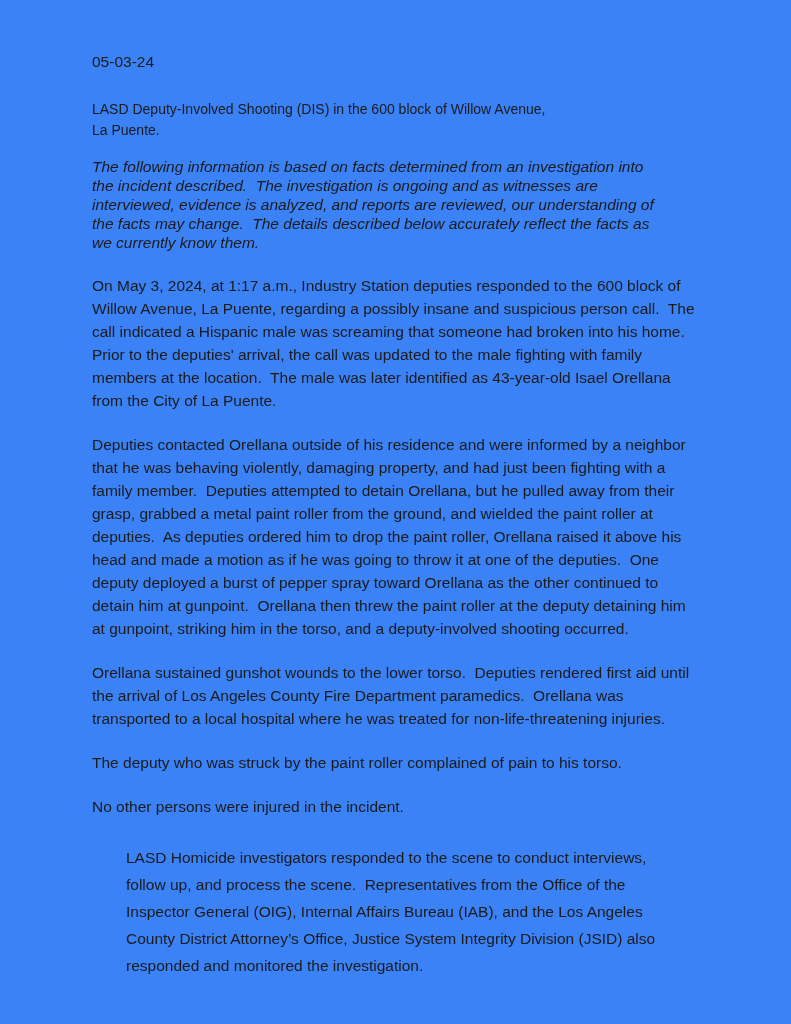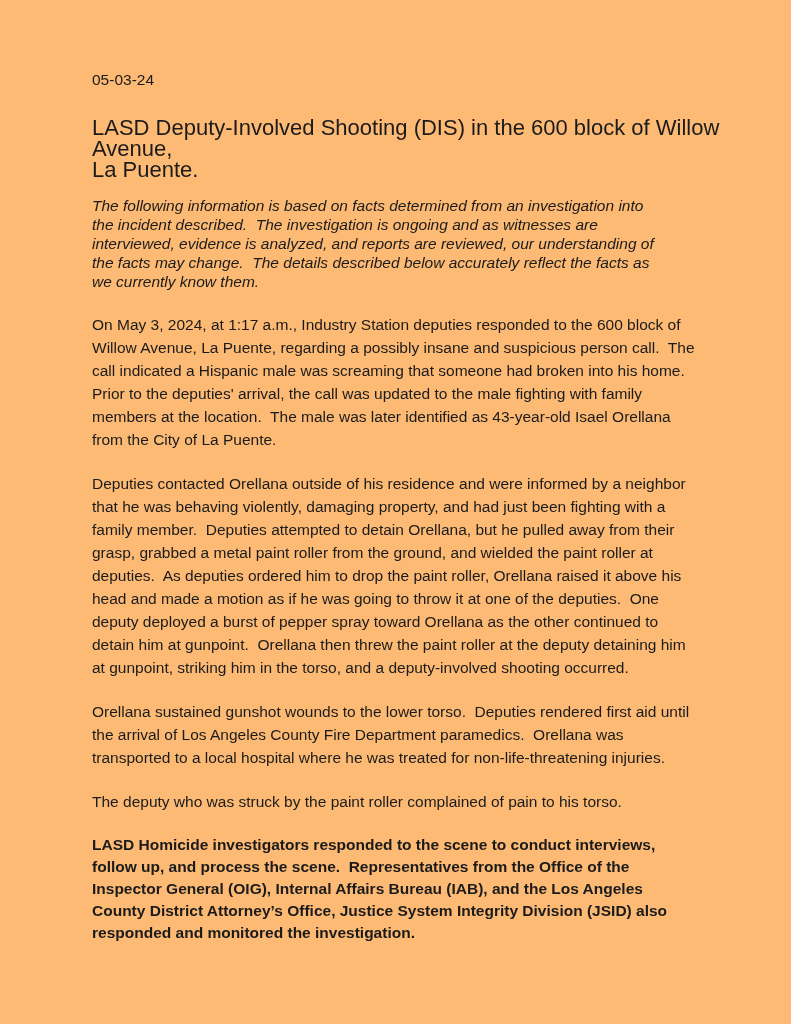"05-03-24" .page { background: #fdba74 -> #3b82f6; padding: 70px 36px 0 92px -> 52px 36px 0 92px }
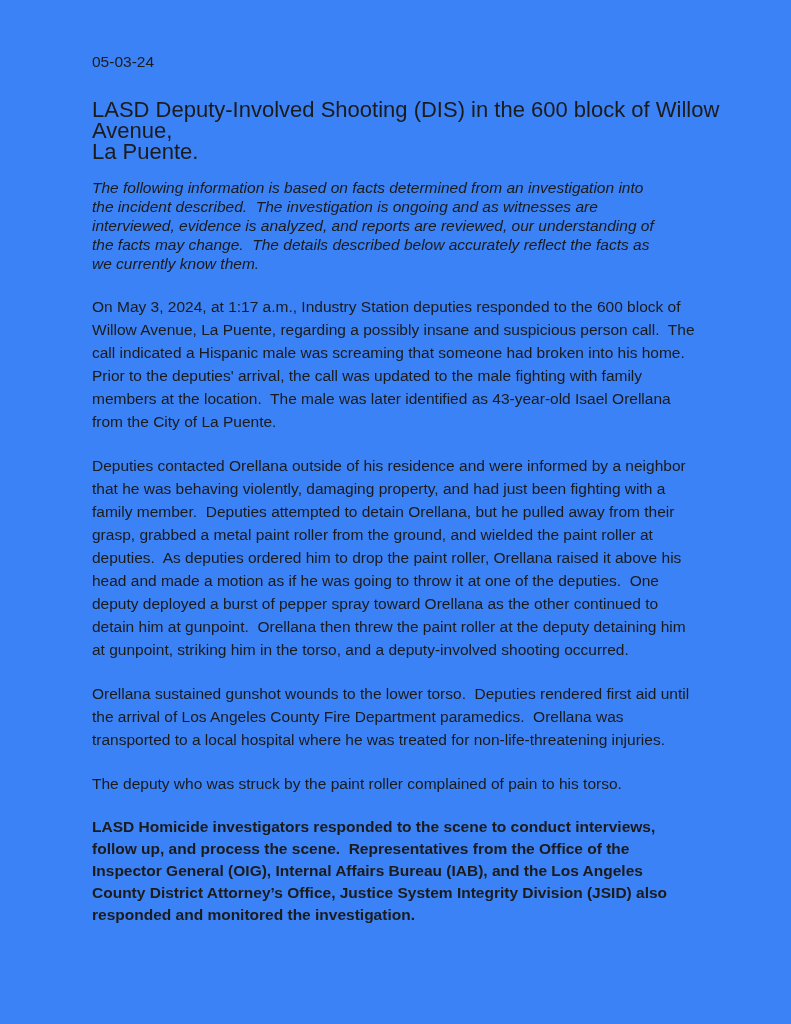"LASD Deputy-Involved Shooting (DIS) in" .title { font-size: 22px -> 14px }
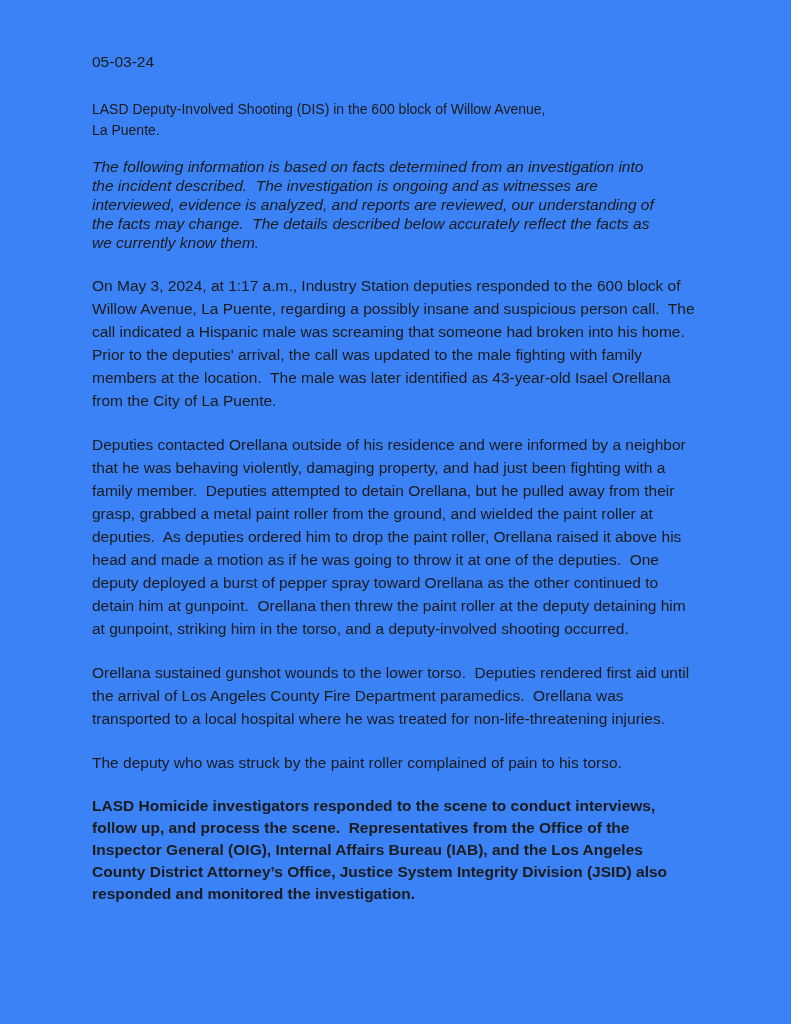"No other persons were injured" p.para { html: none -> <p>No other persons were injured in the incident.</p> }
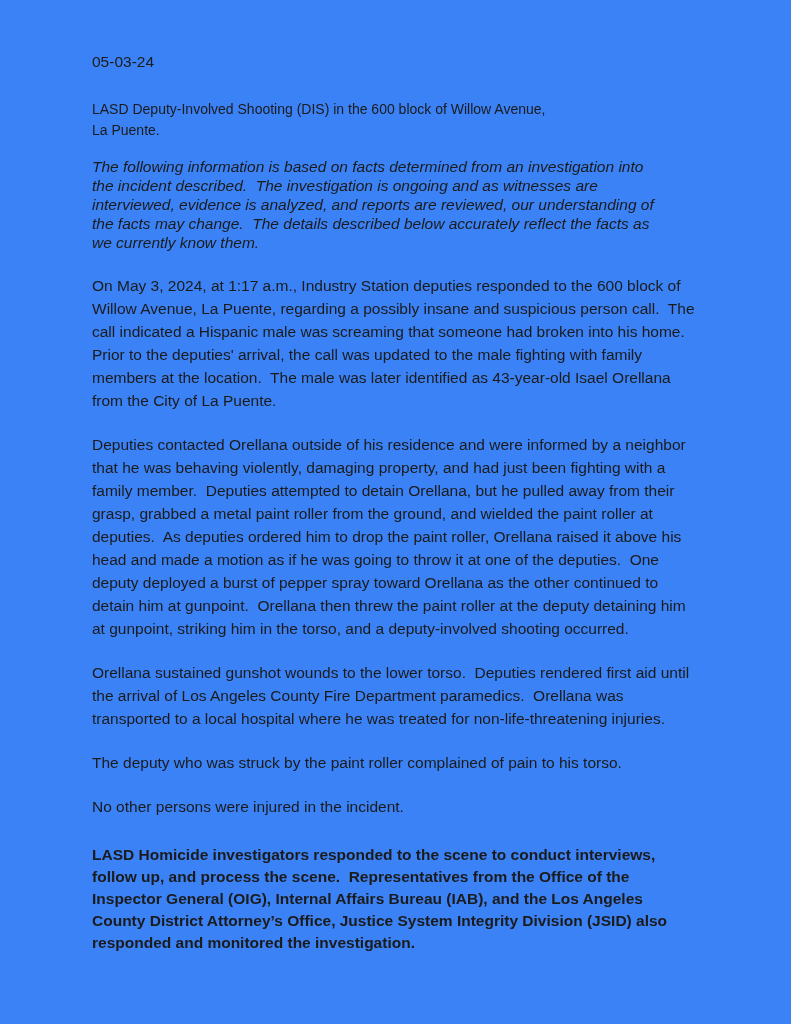"LASD Homicide investigators responded to" .bold-para { font-weight: bold -> normal; line-height: 22px -> 27px; margin-left: none -> 34px }
